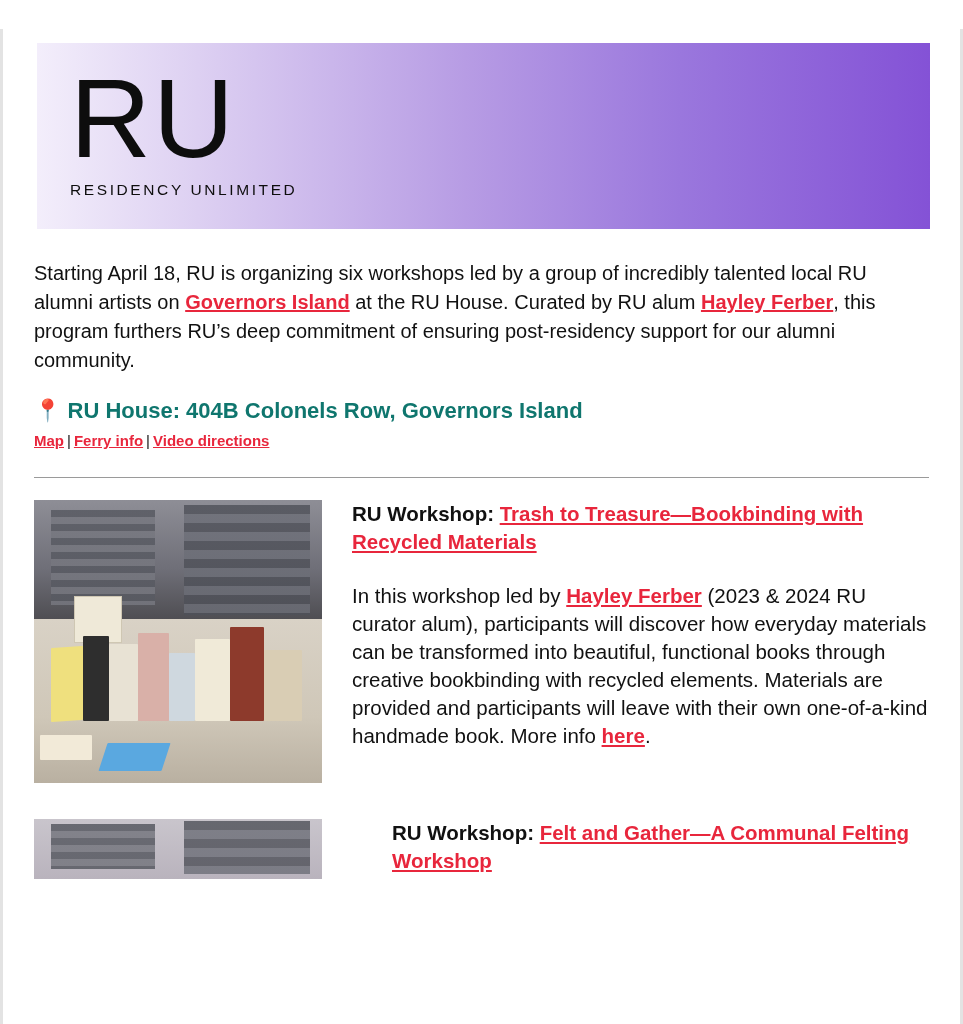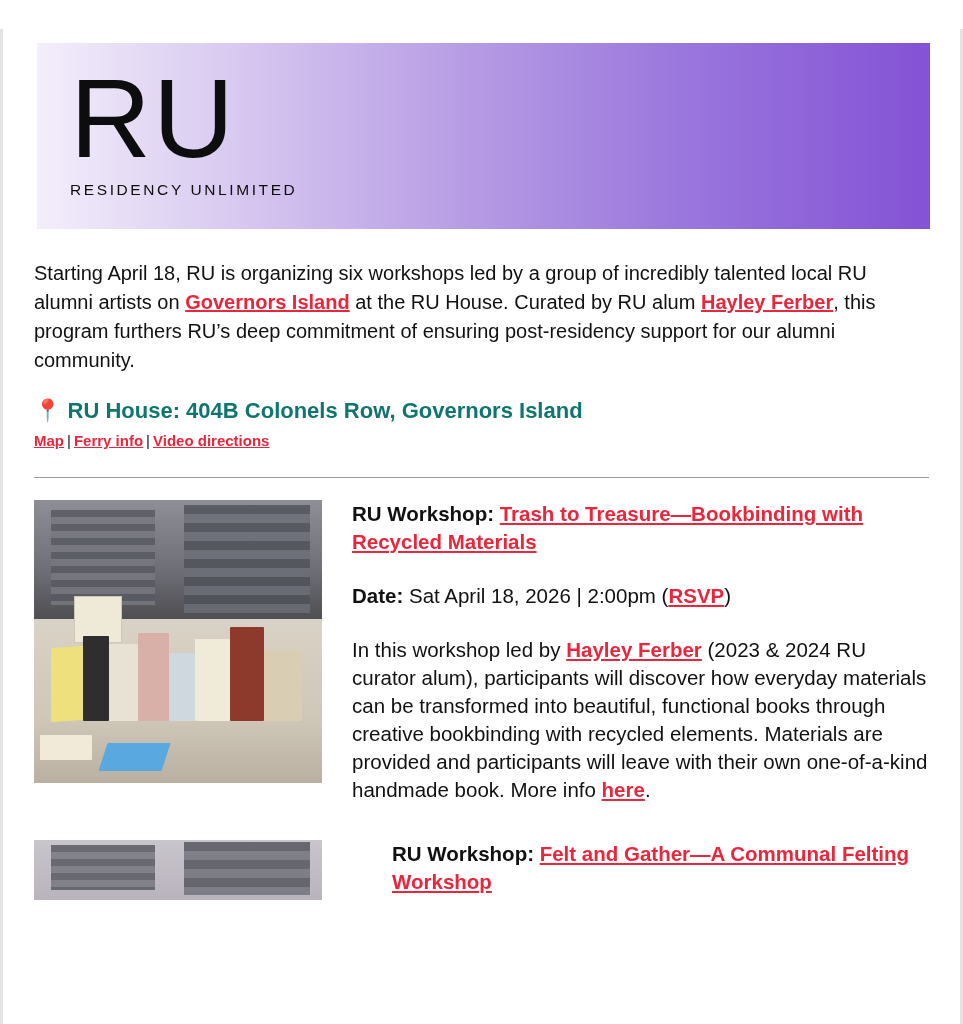"Date: Sat April 18, 2026" p.ws-date { html: <p><b>Date:</b><span> Sat April 18, 2026 | 2:00pm (</span><a>RSVP</a><span>)</span></p> -> none }
